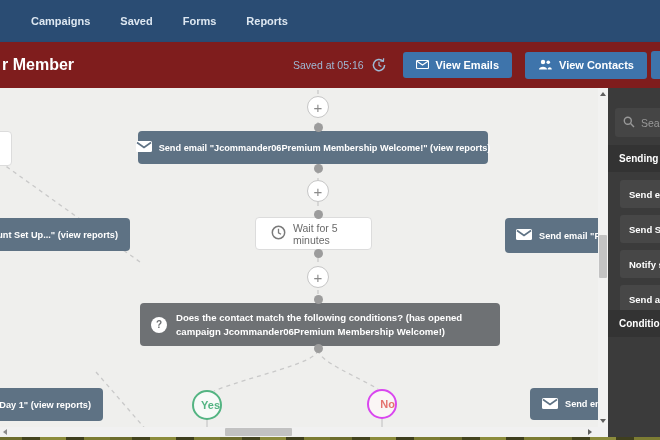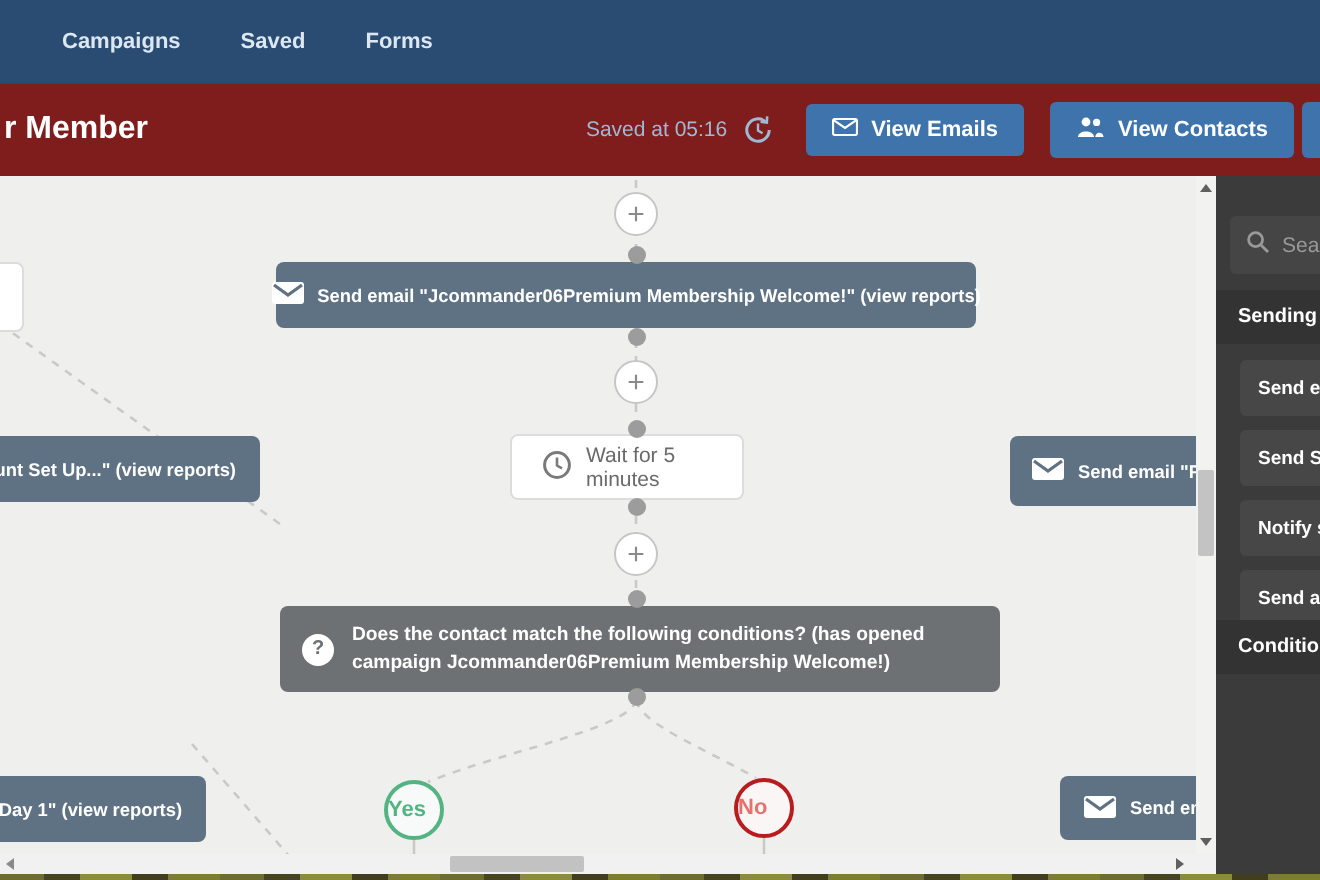"Reports" div.tab { html: none -> <div> <span>Reports</span> </div> }
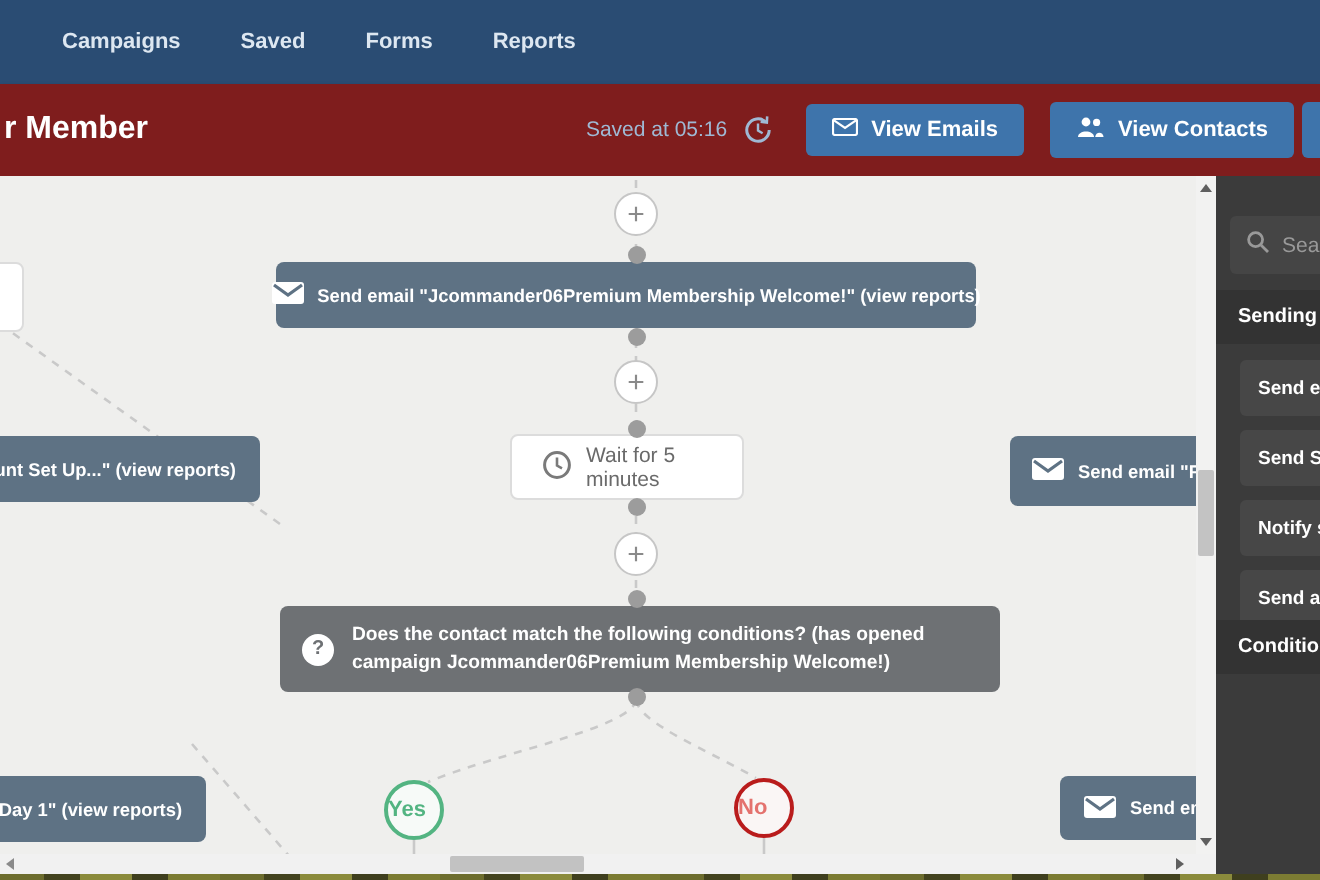"Yes" .branch-circle { justify-content: flex-start -> flex-end }
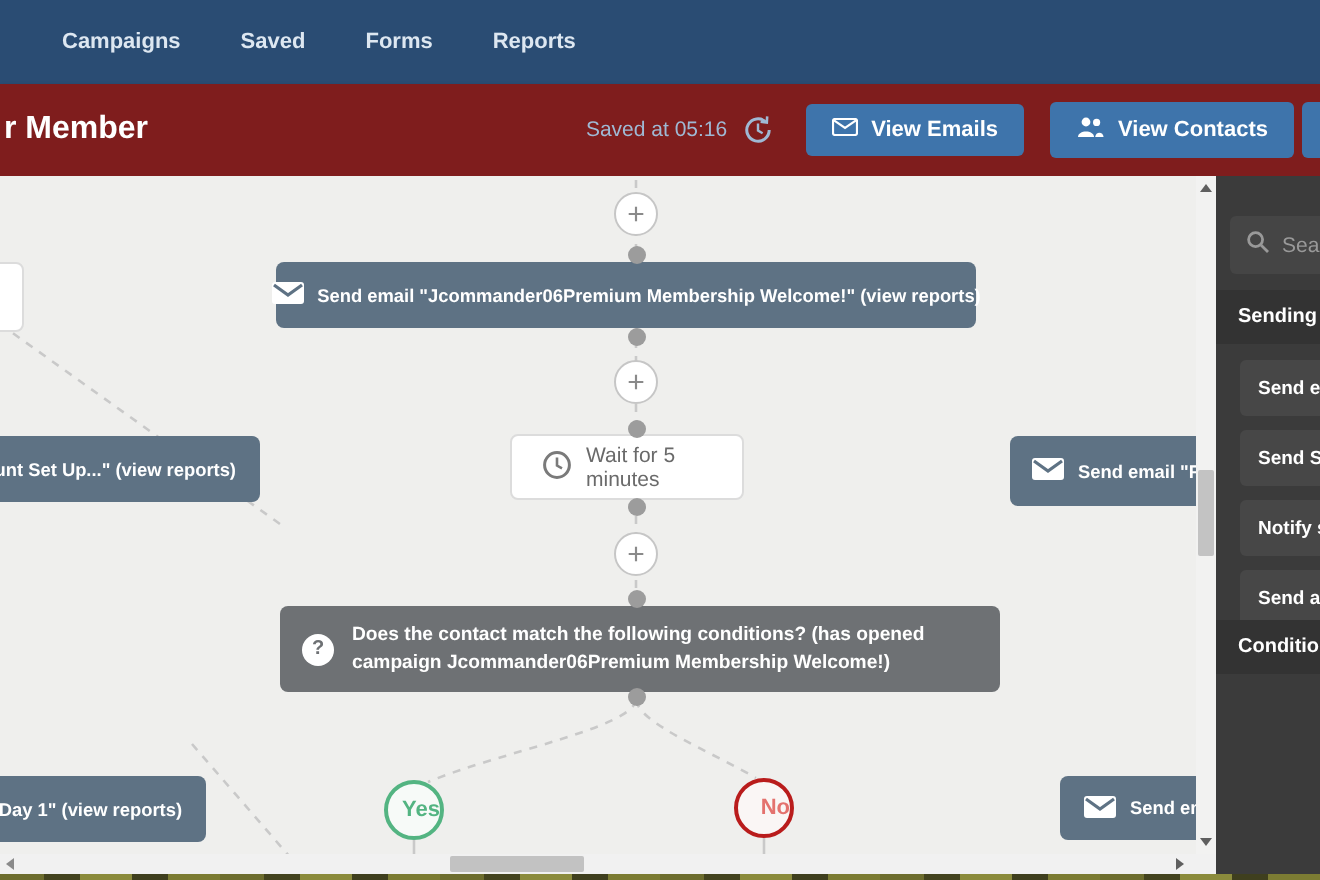"No" .no { border: 2px solid #b91c1c -> 2px solid #d946ef }
